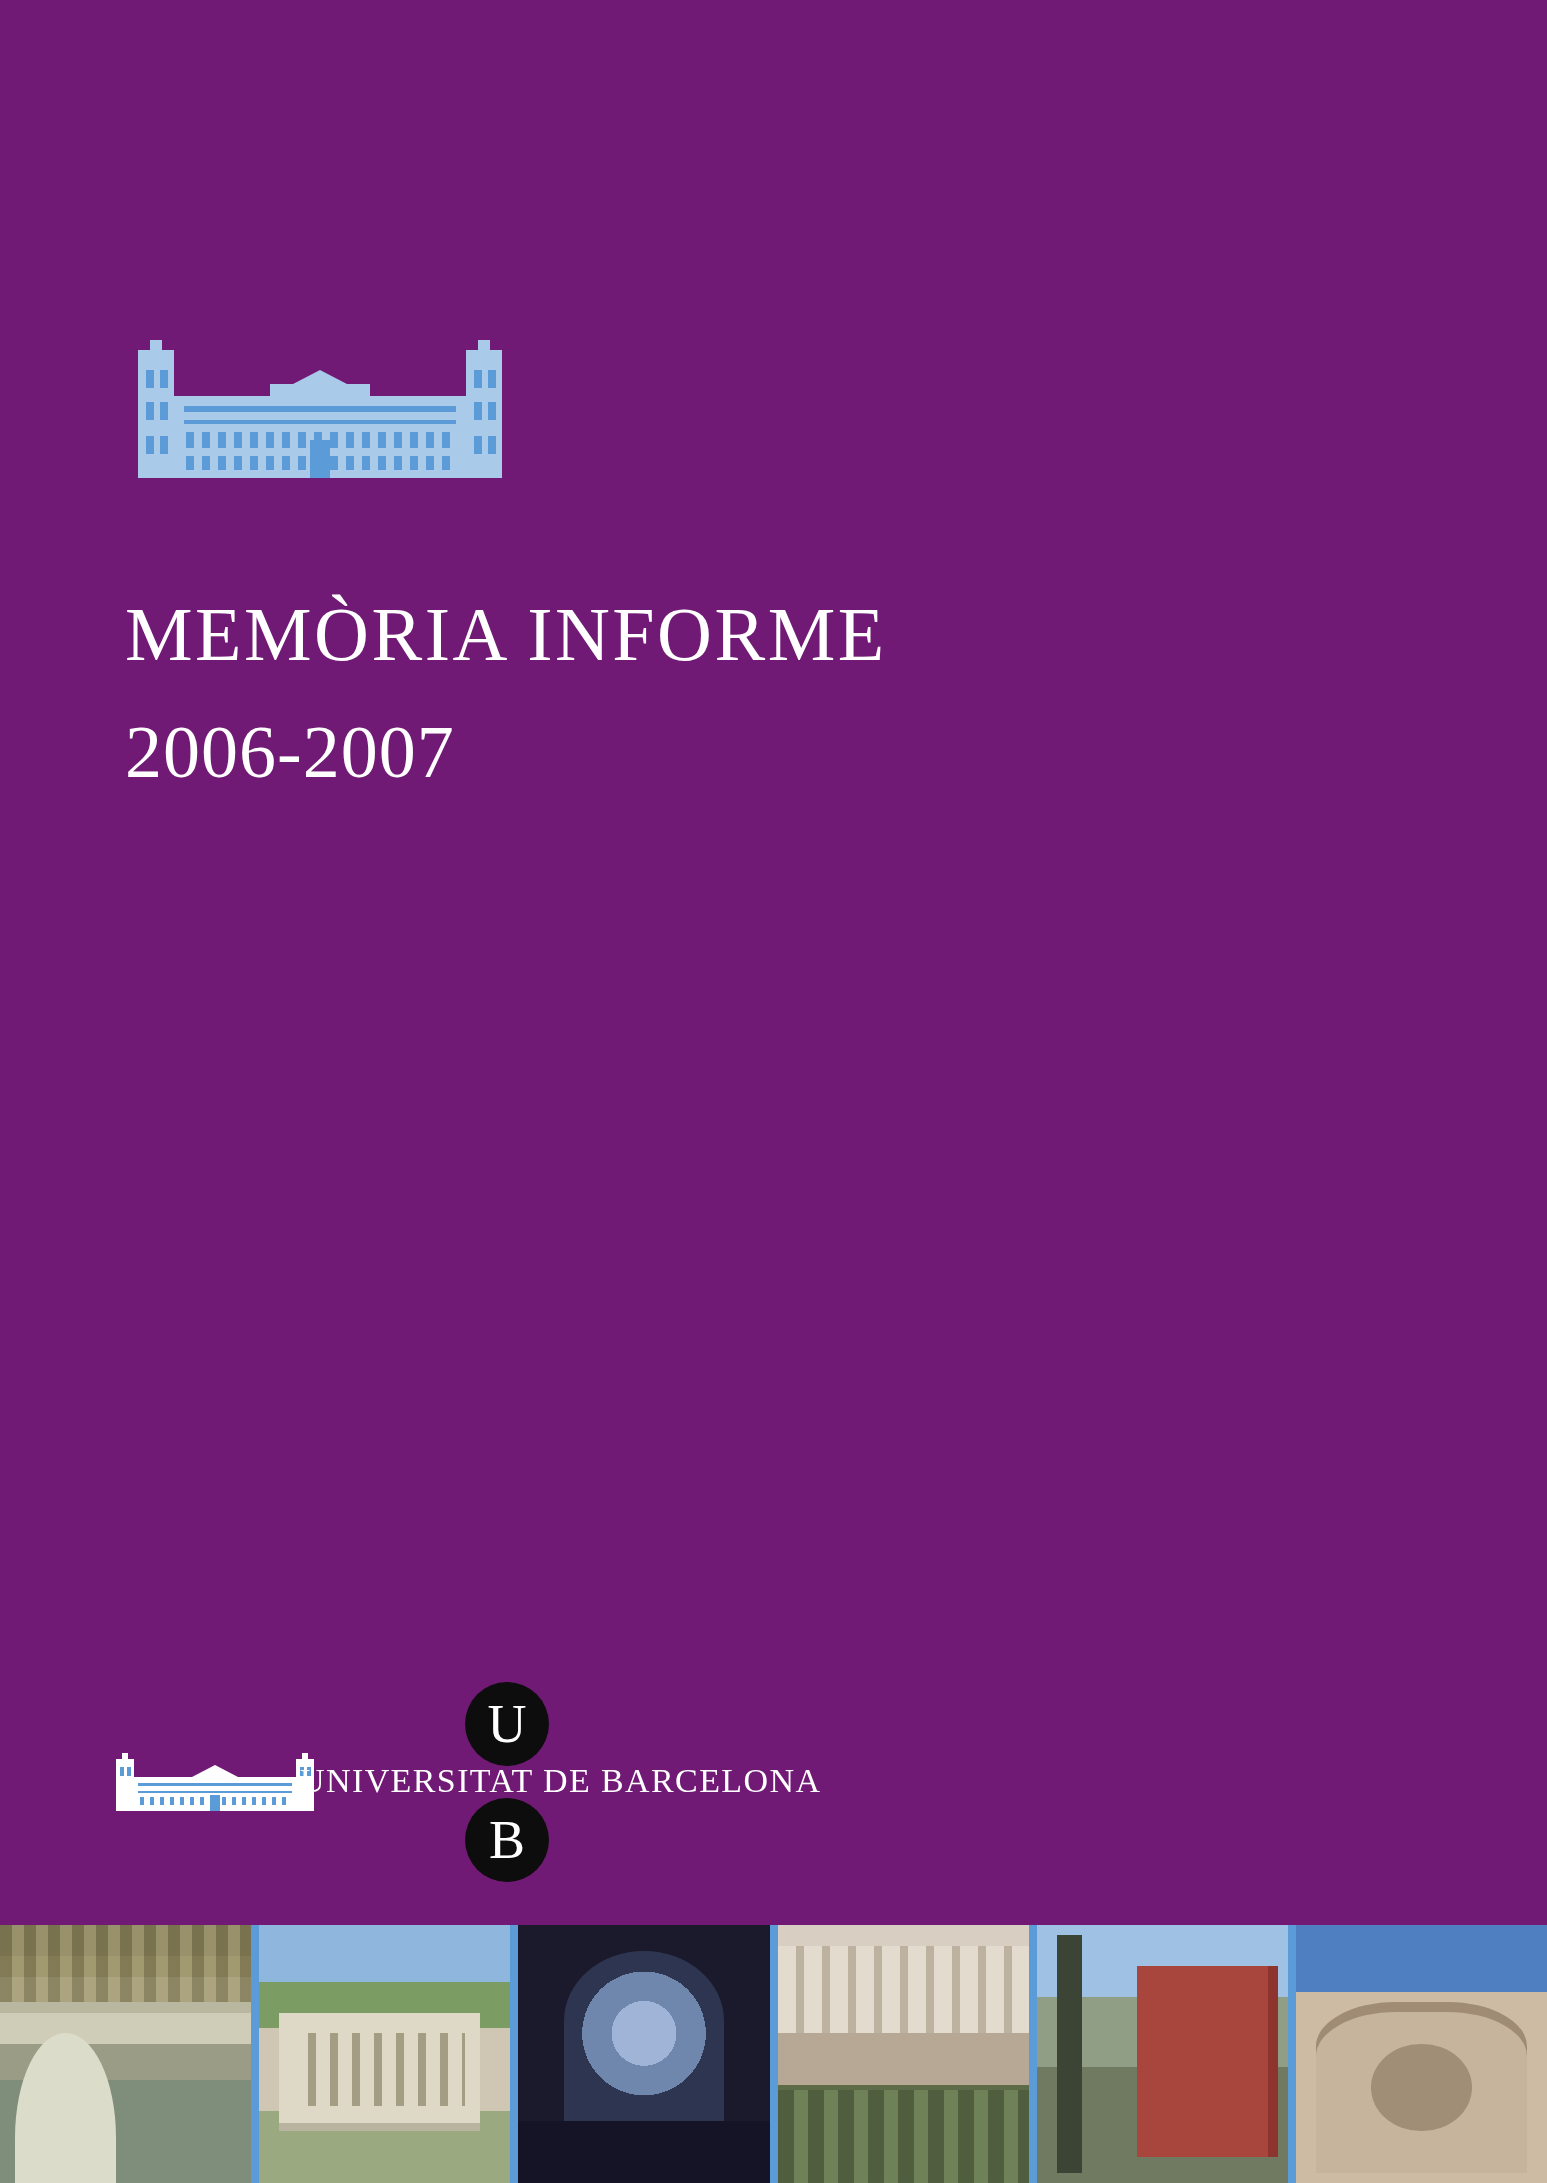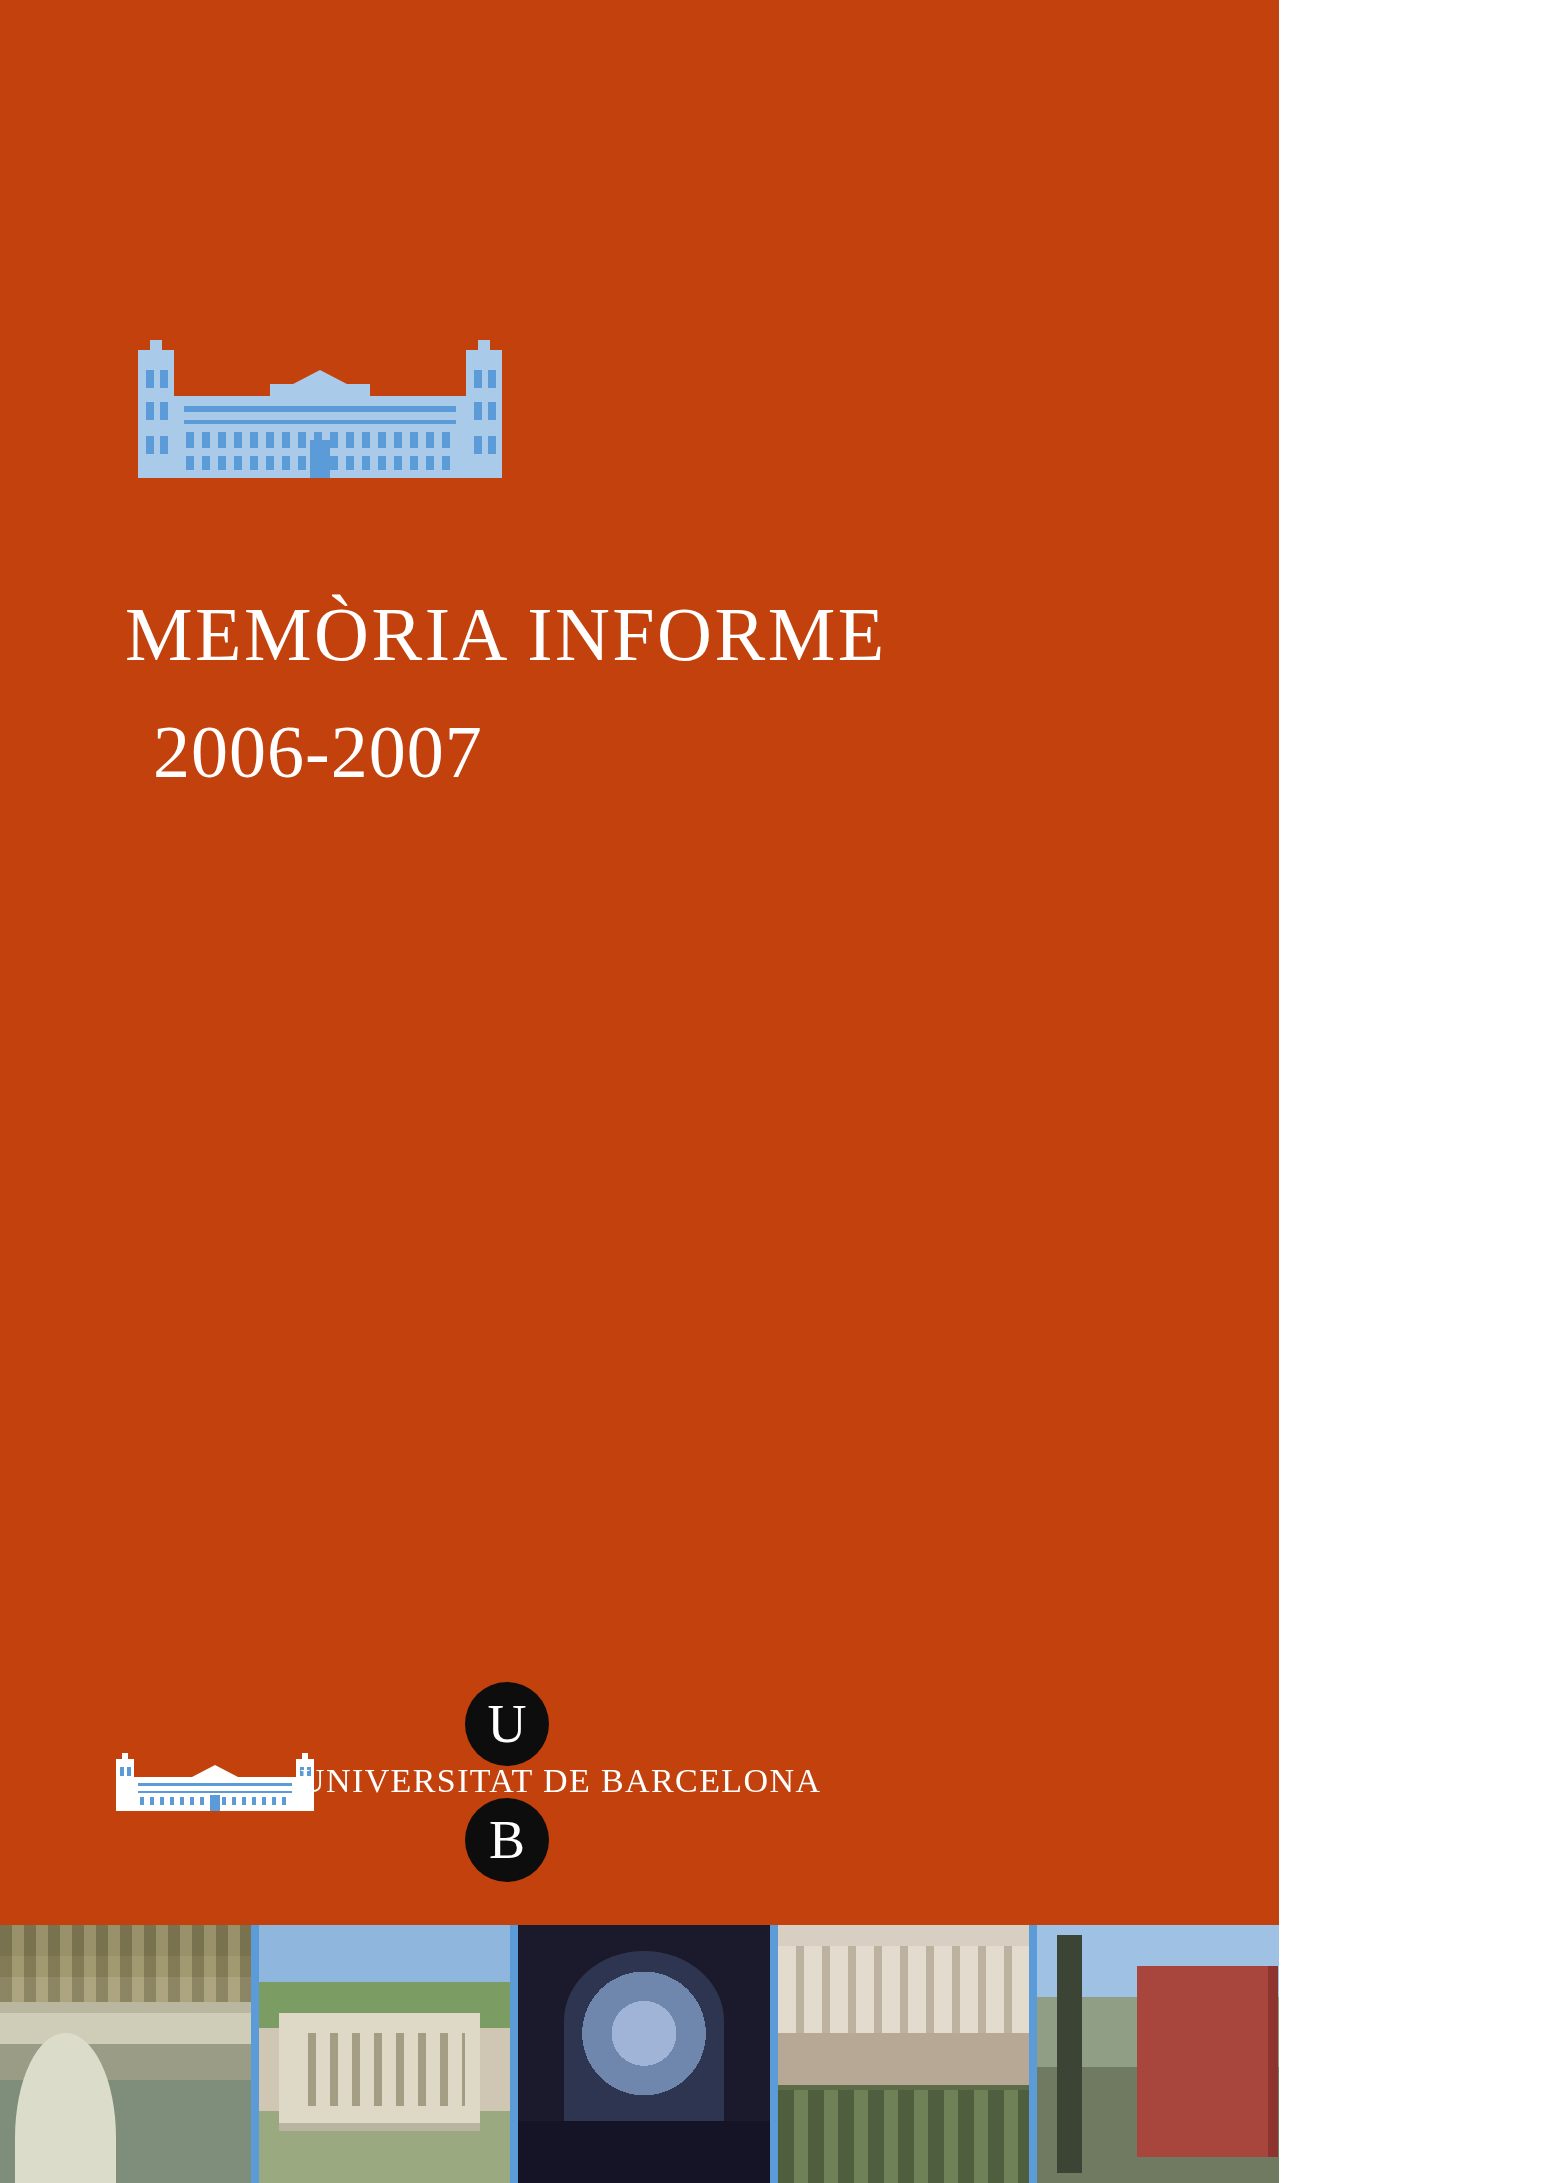"MEMÒRIA INFORME" .page { background: #c2410c -> #701a75; width: 1279px -> 1547px }
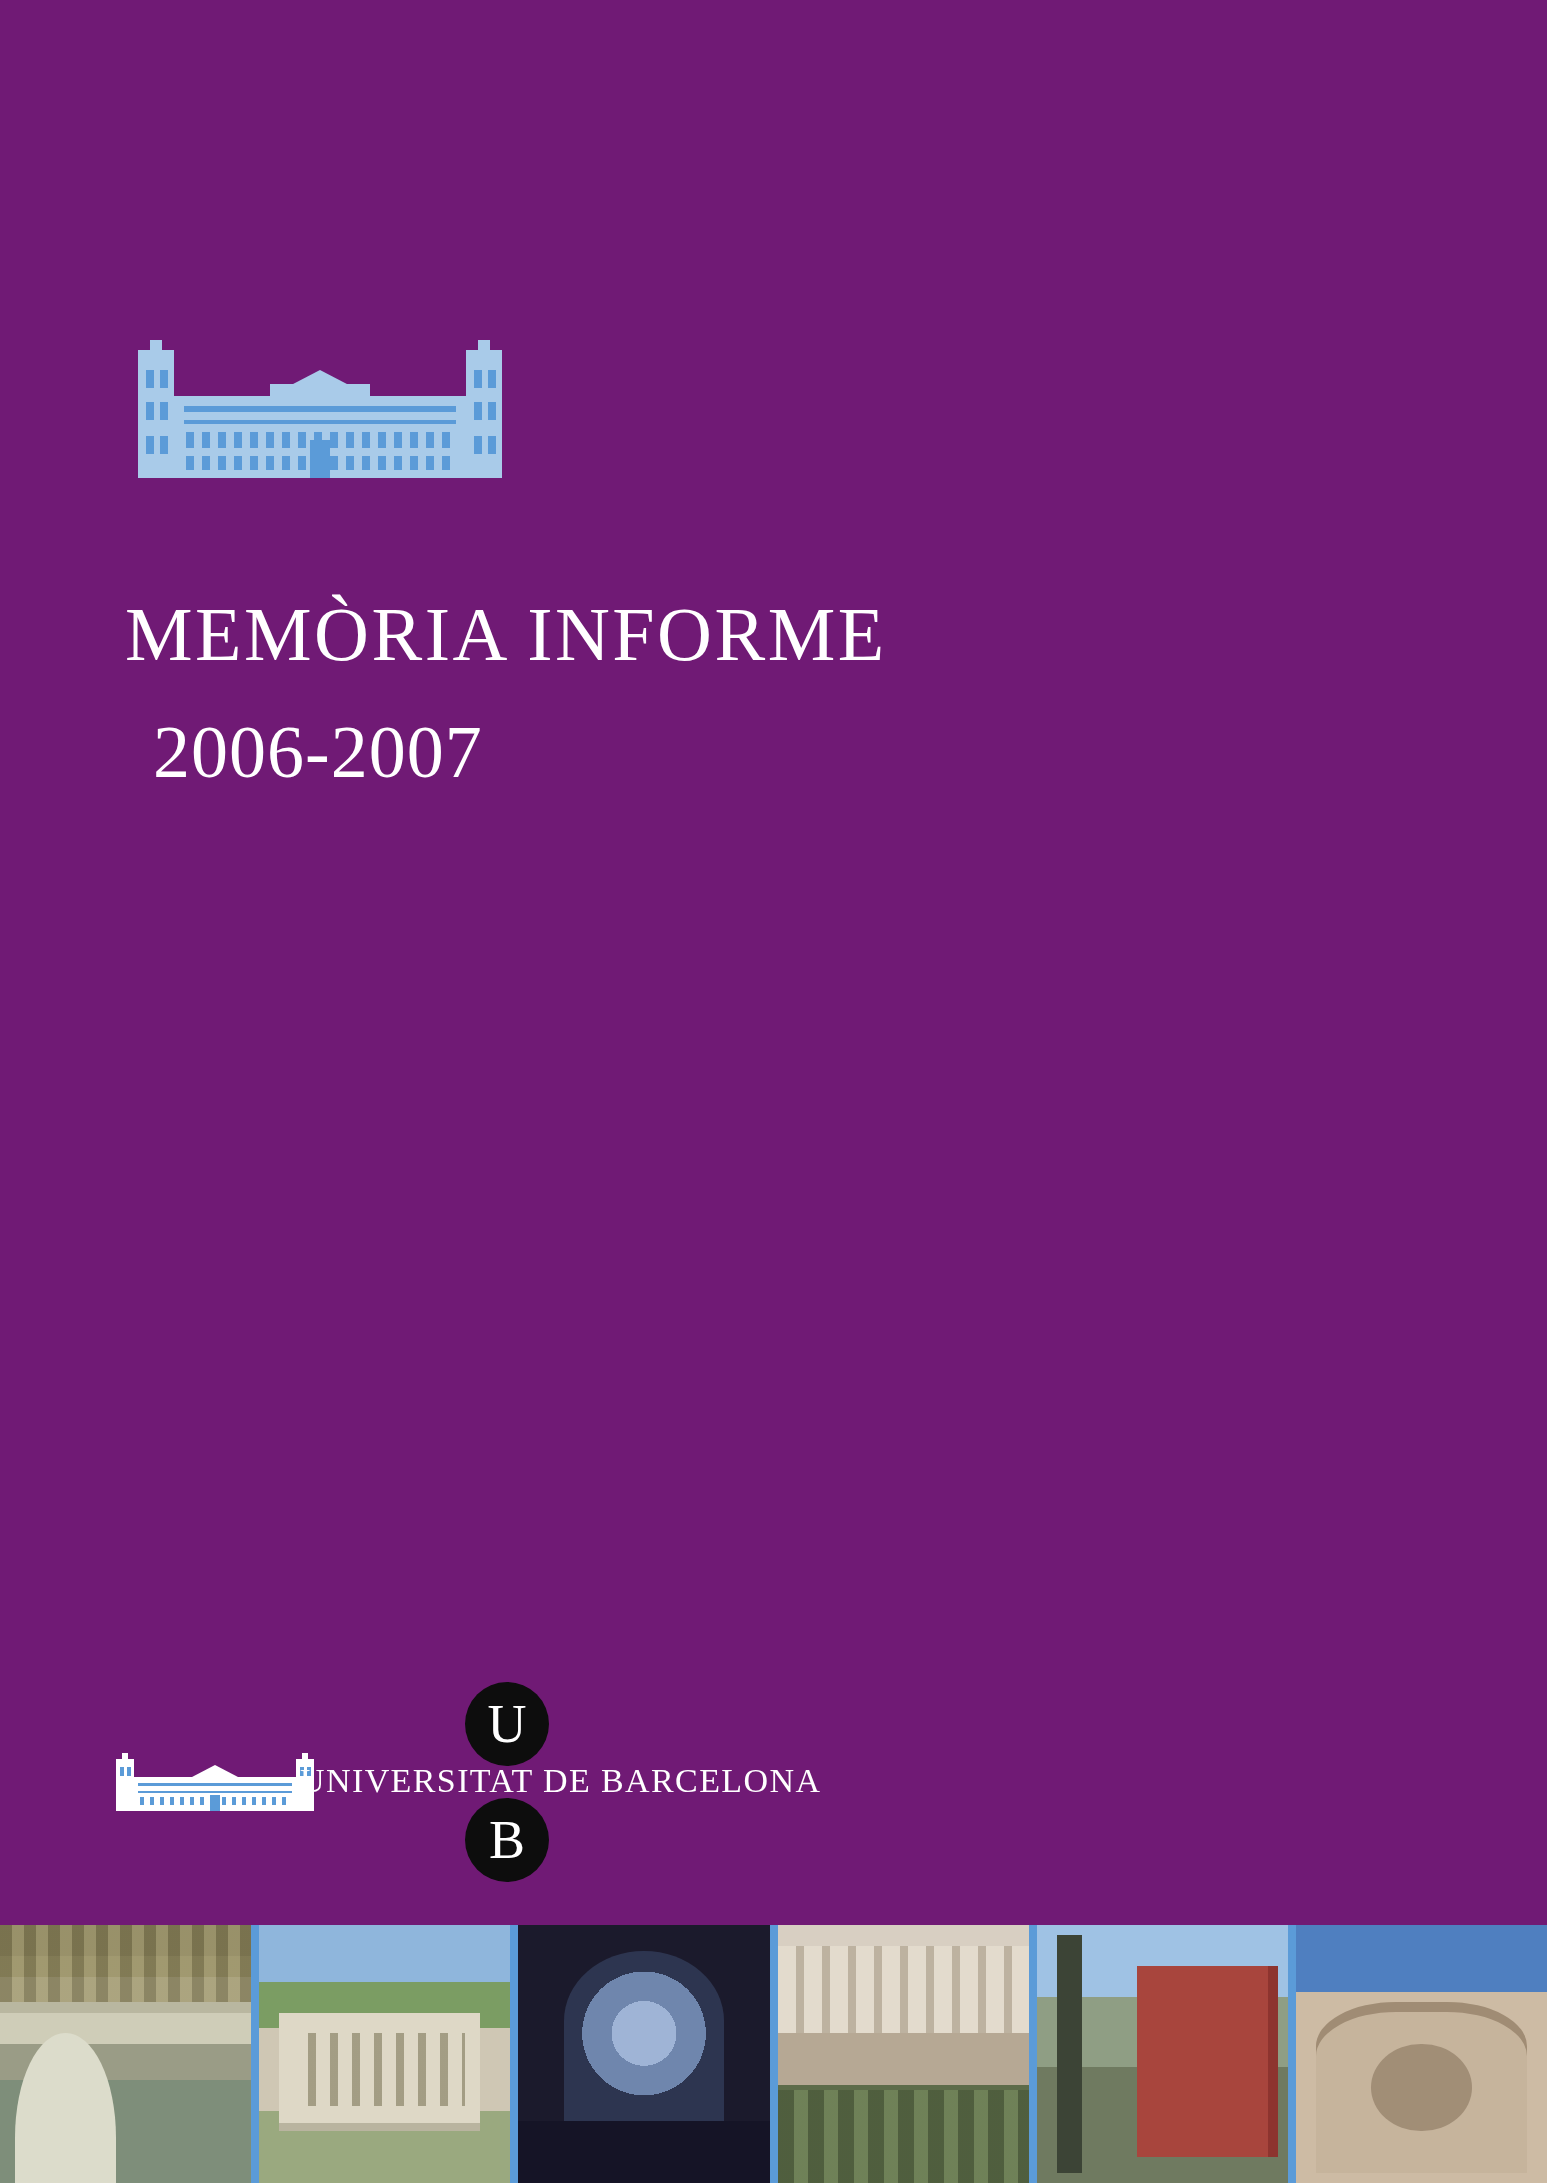"2006-2007" .title-line.year { margin-left: 28px -> none }
